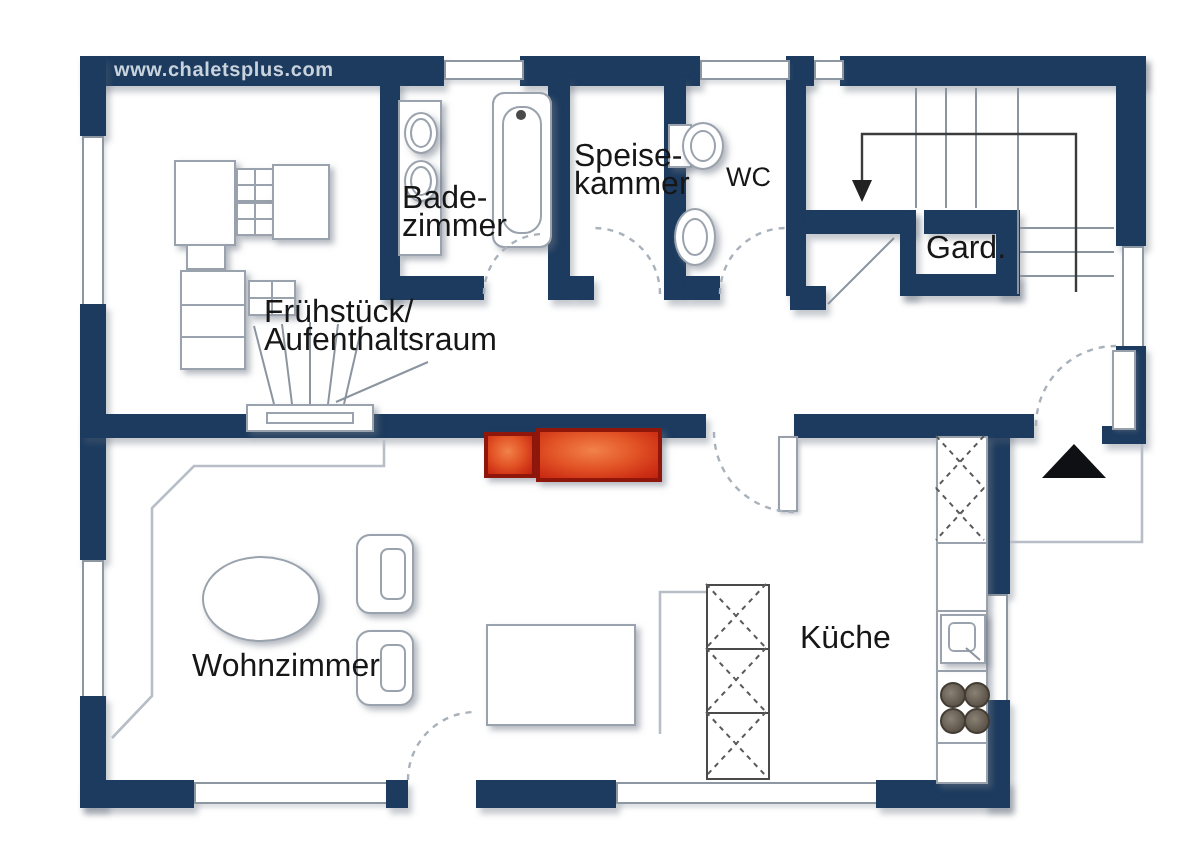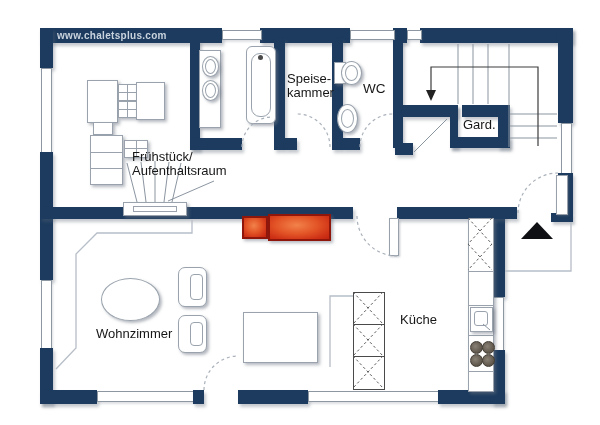"Speise-" .label { font-size: 13px -> 16px }
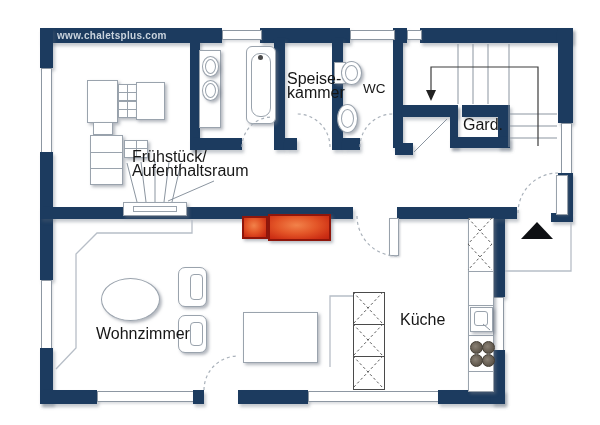"Bade-" div.label { html: none -> <div>Bade- zimmer</div> }
